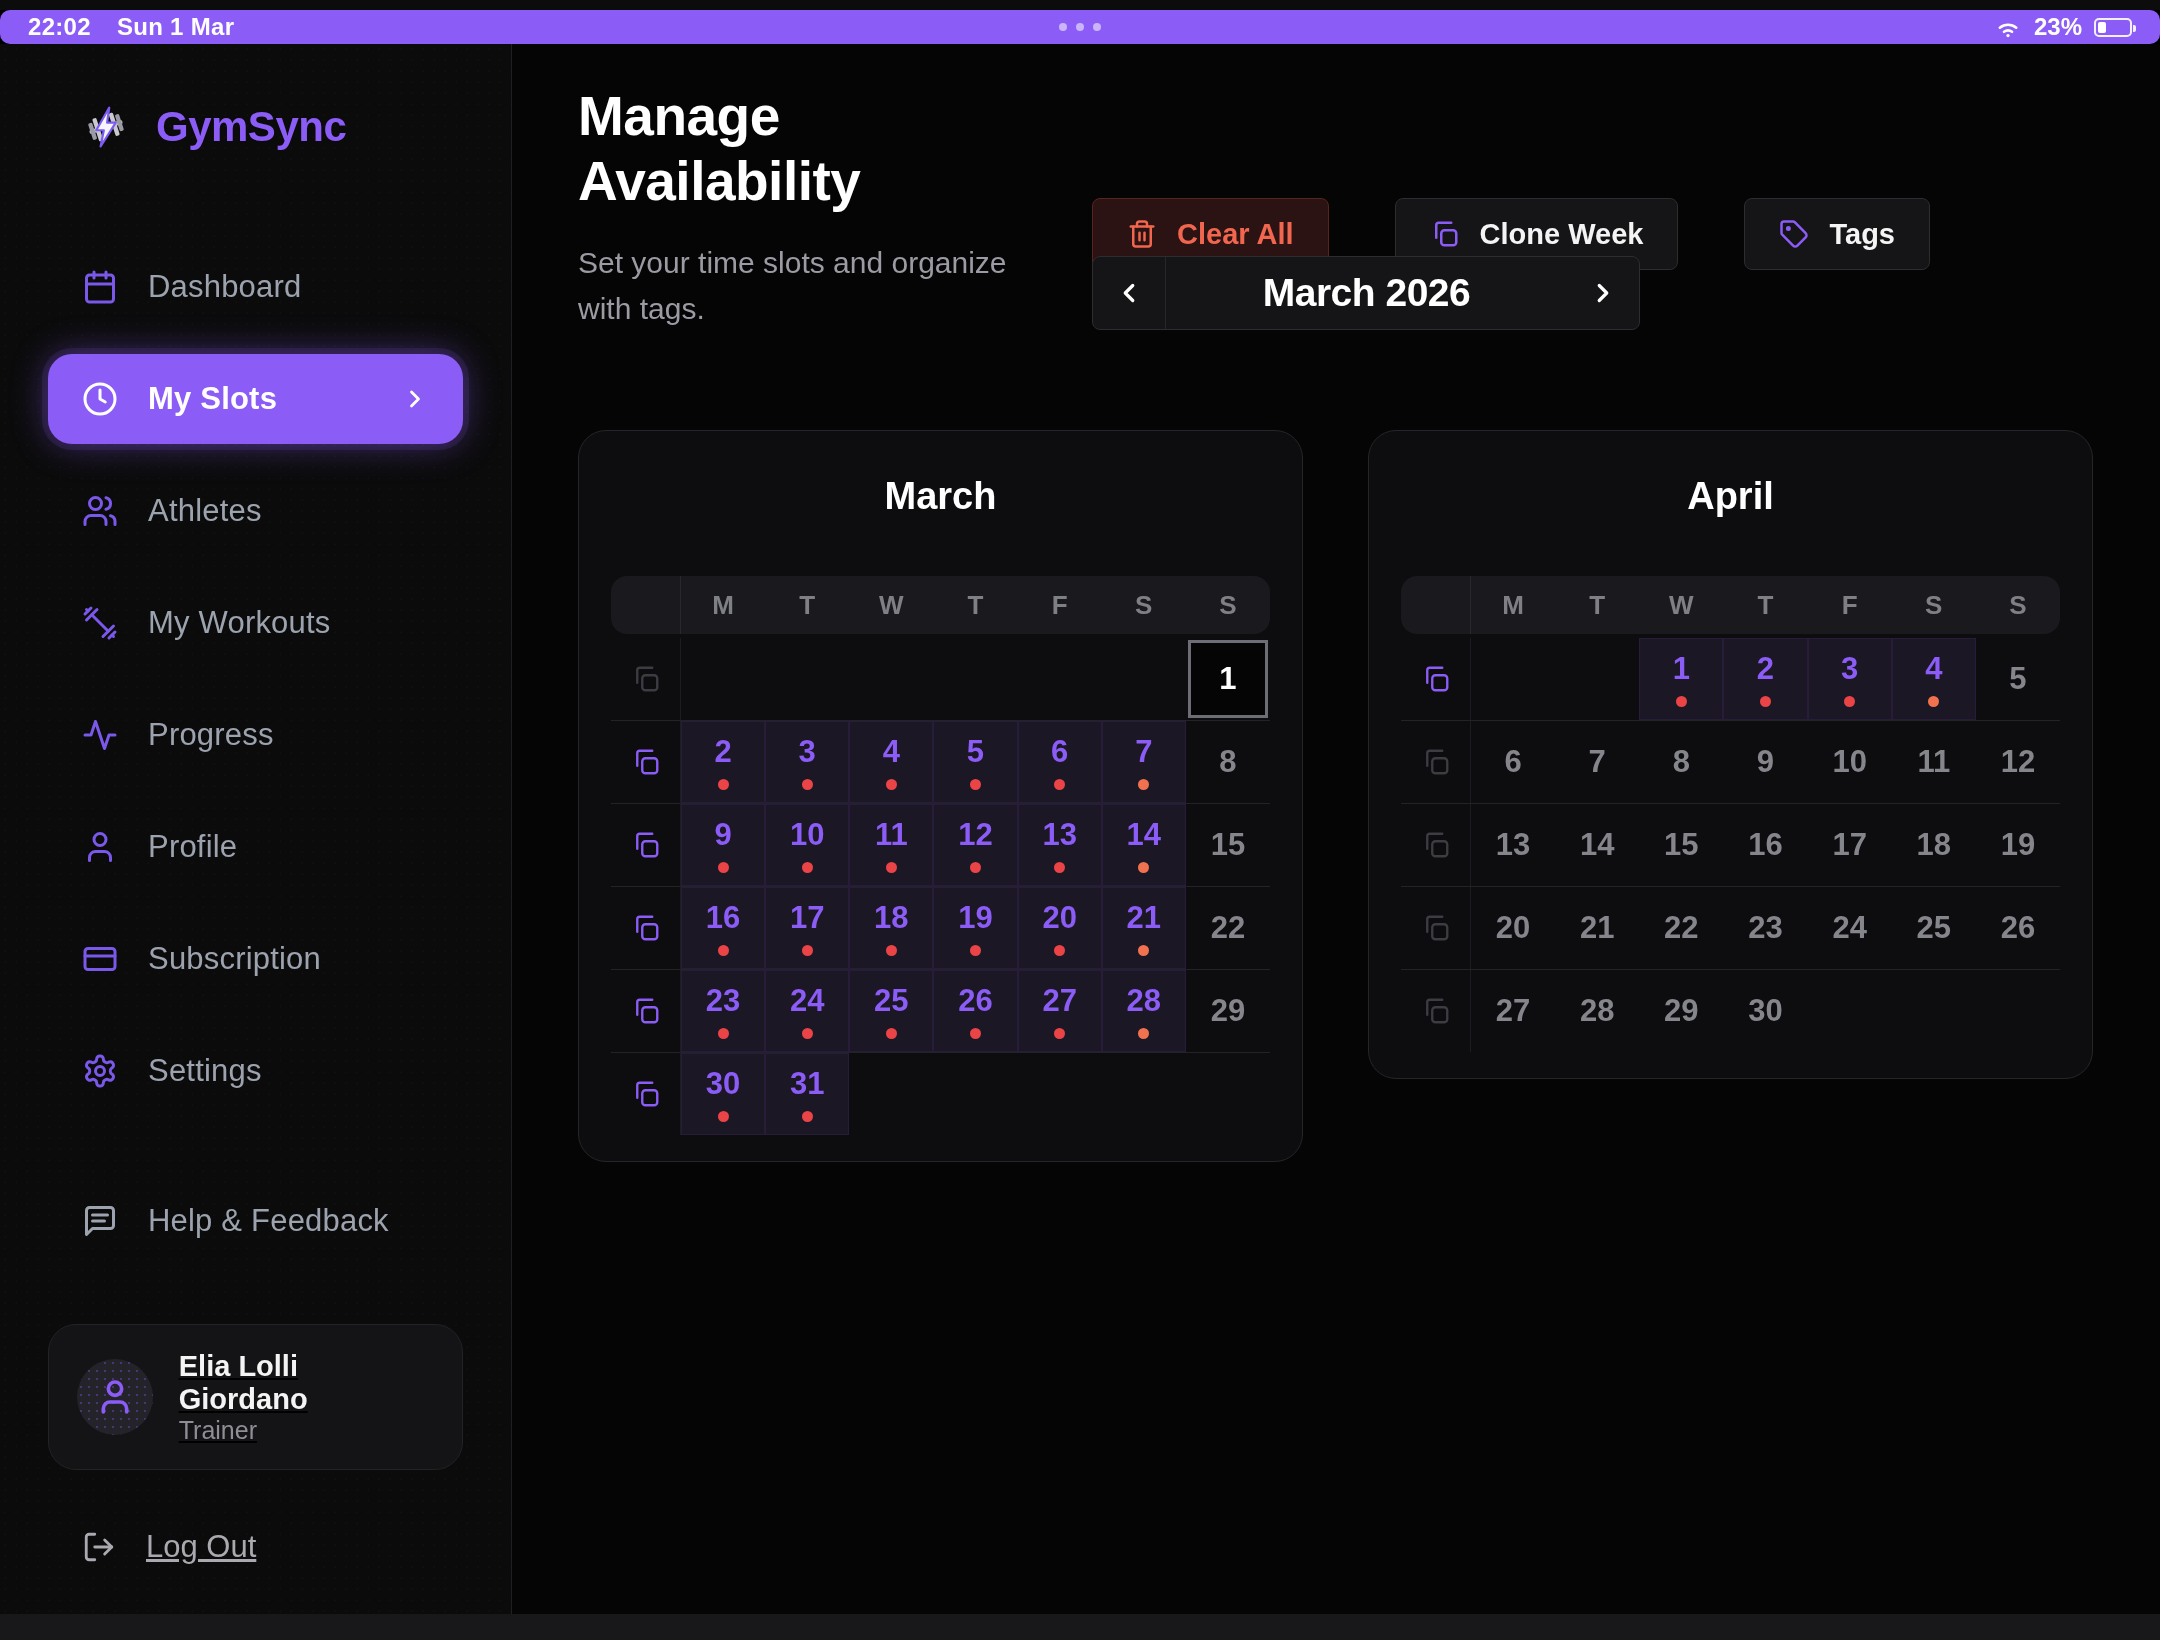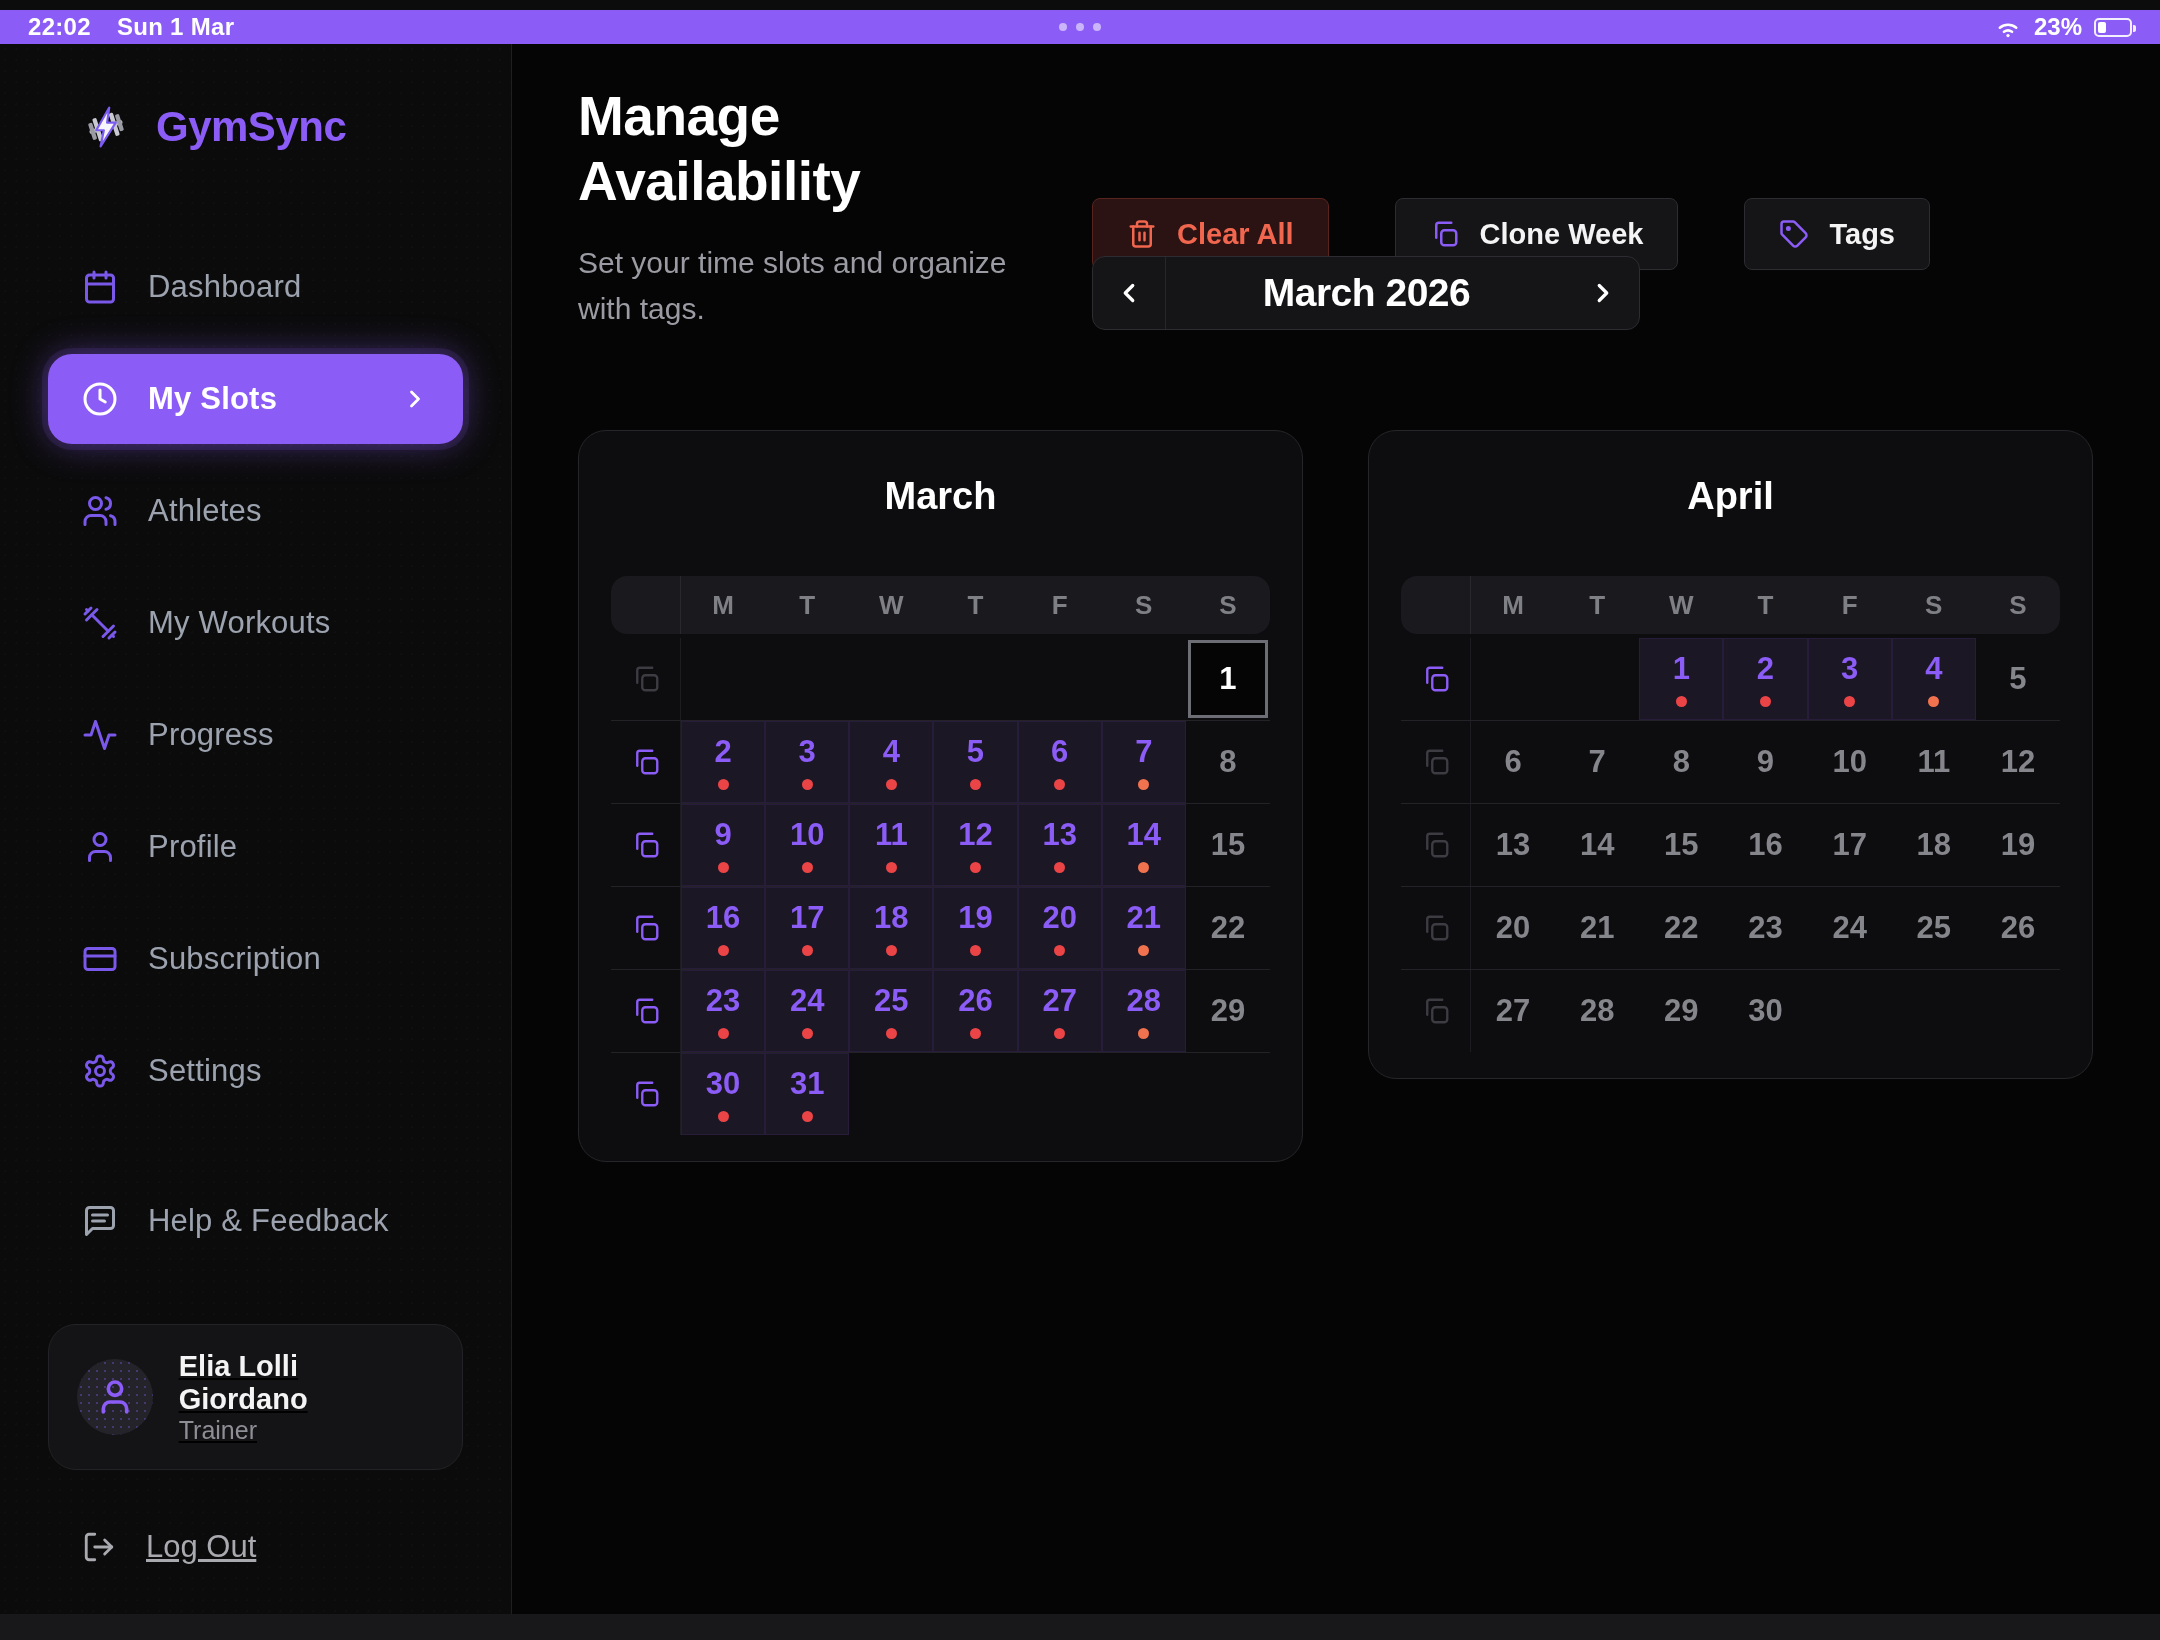"22:02" .status-bar { border-radius: none -> 10px }
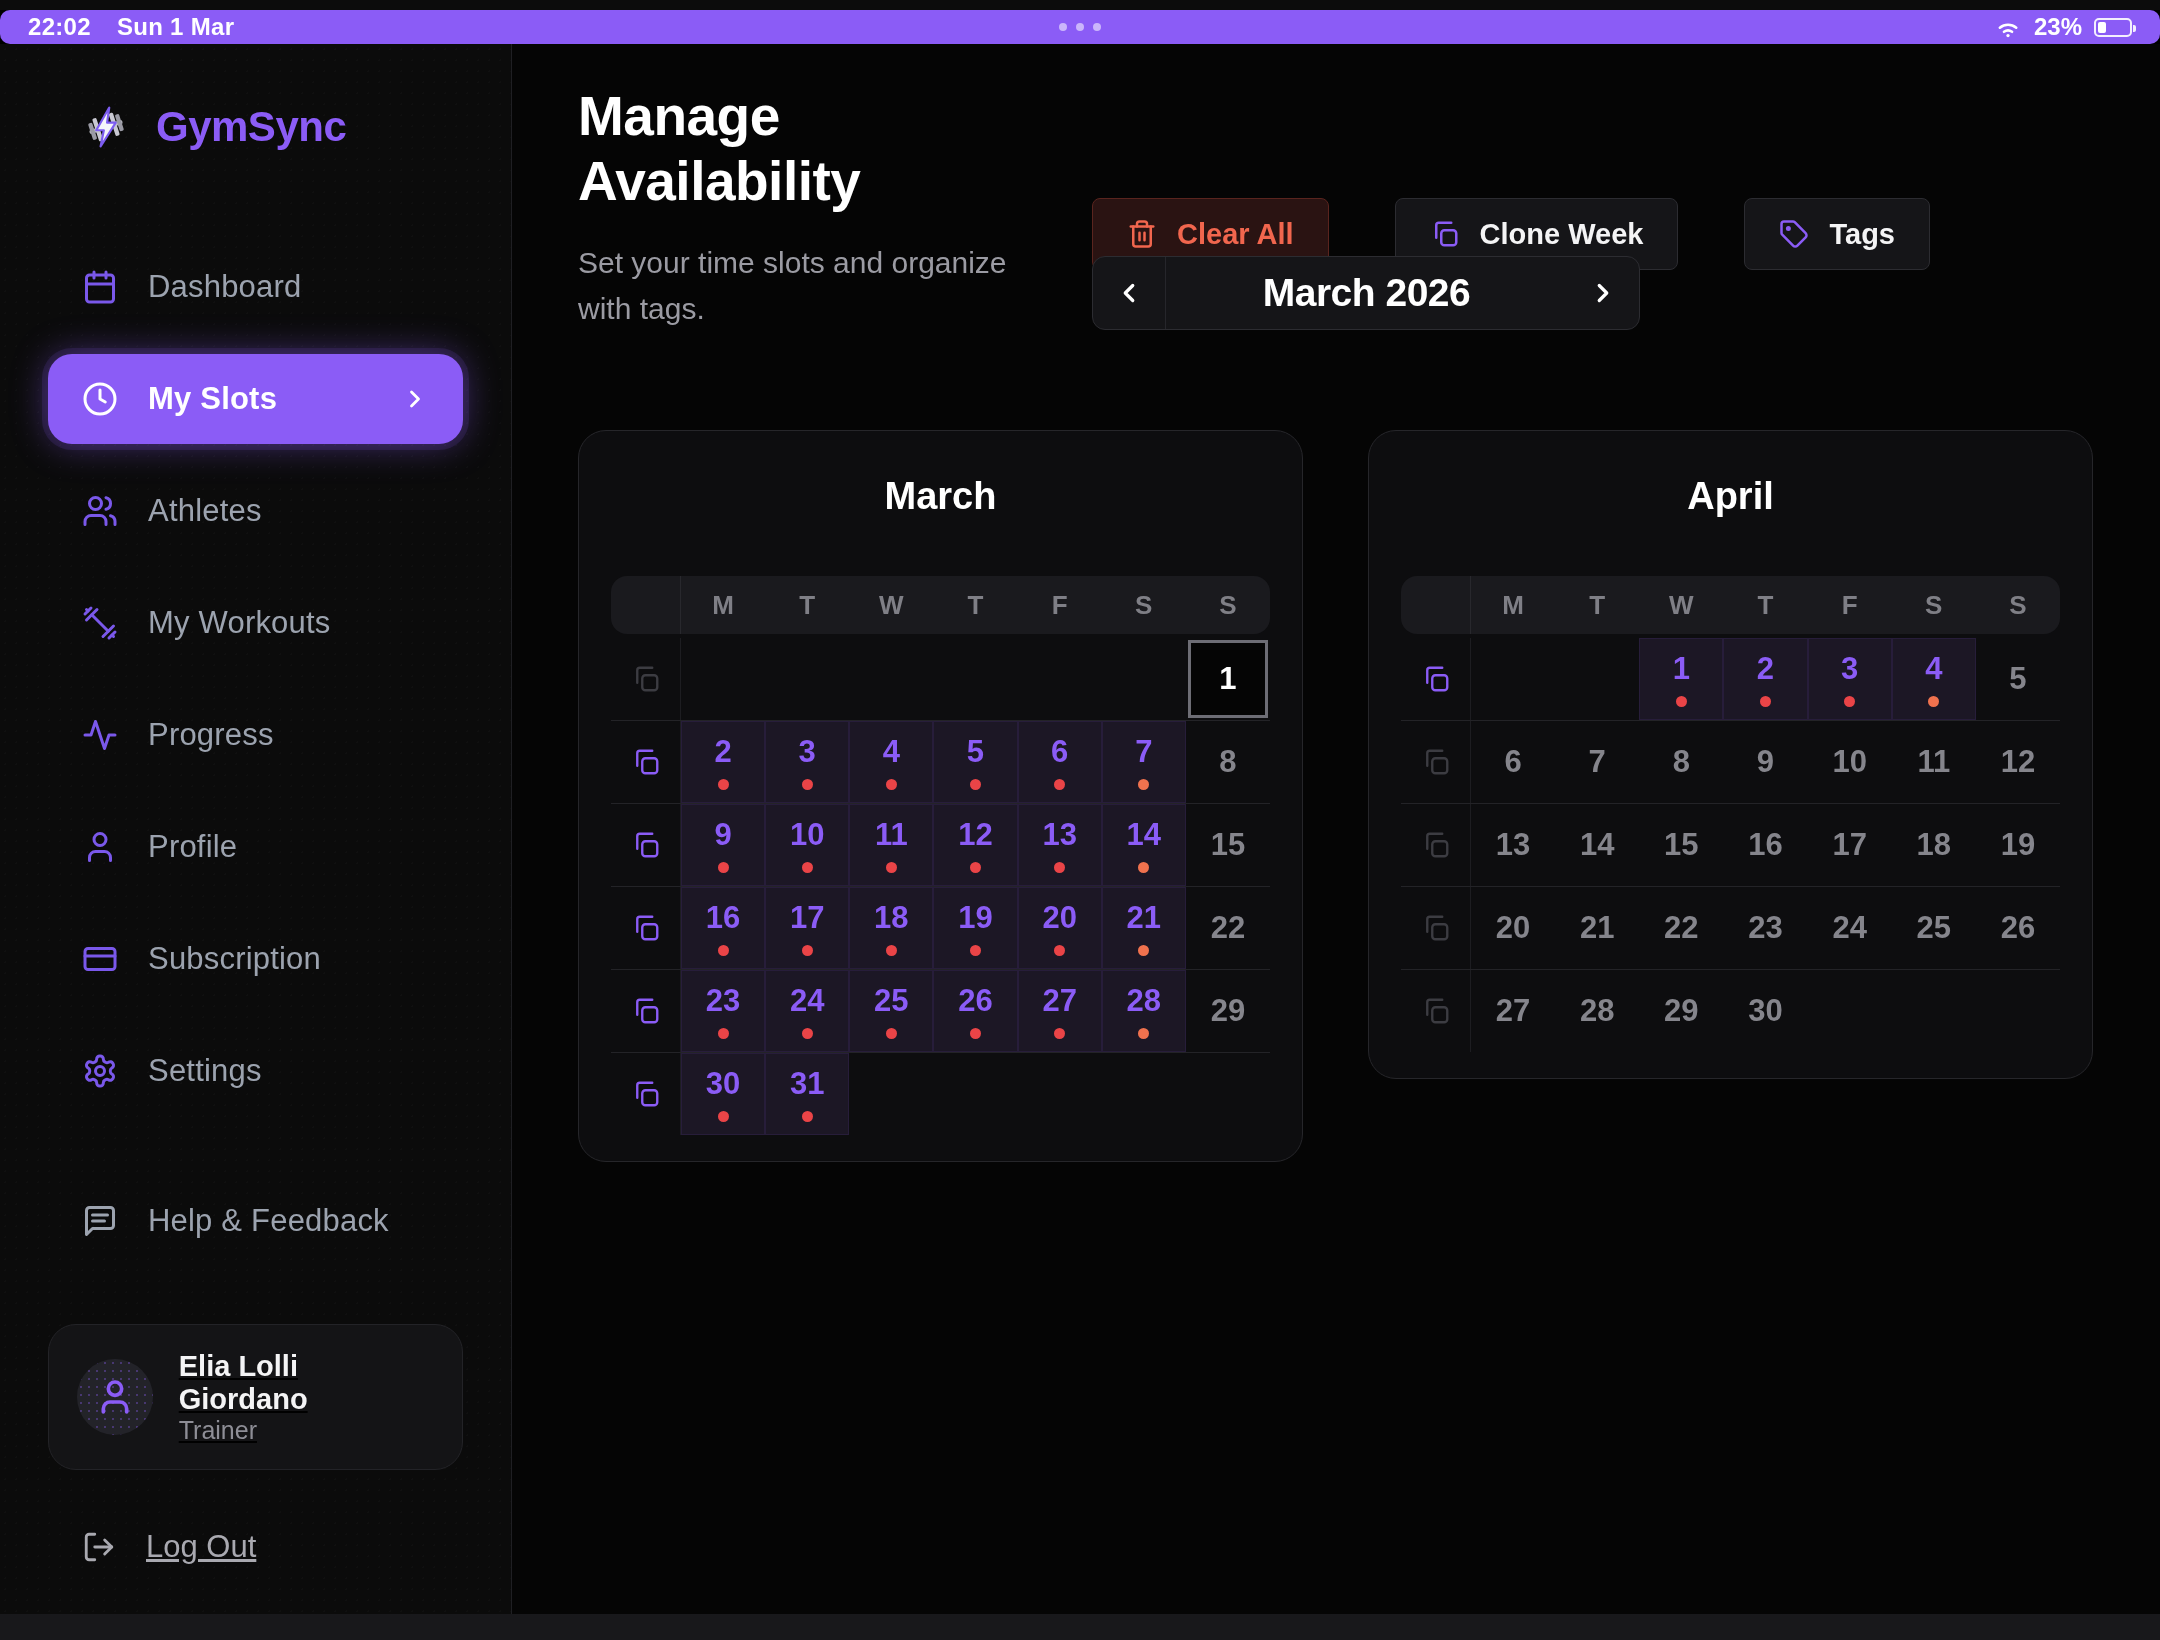"March 2026" .month-nav { border-radius: 13px -> 8px }
